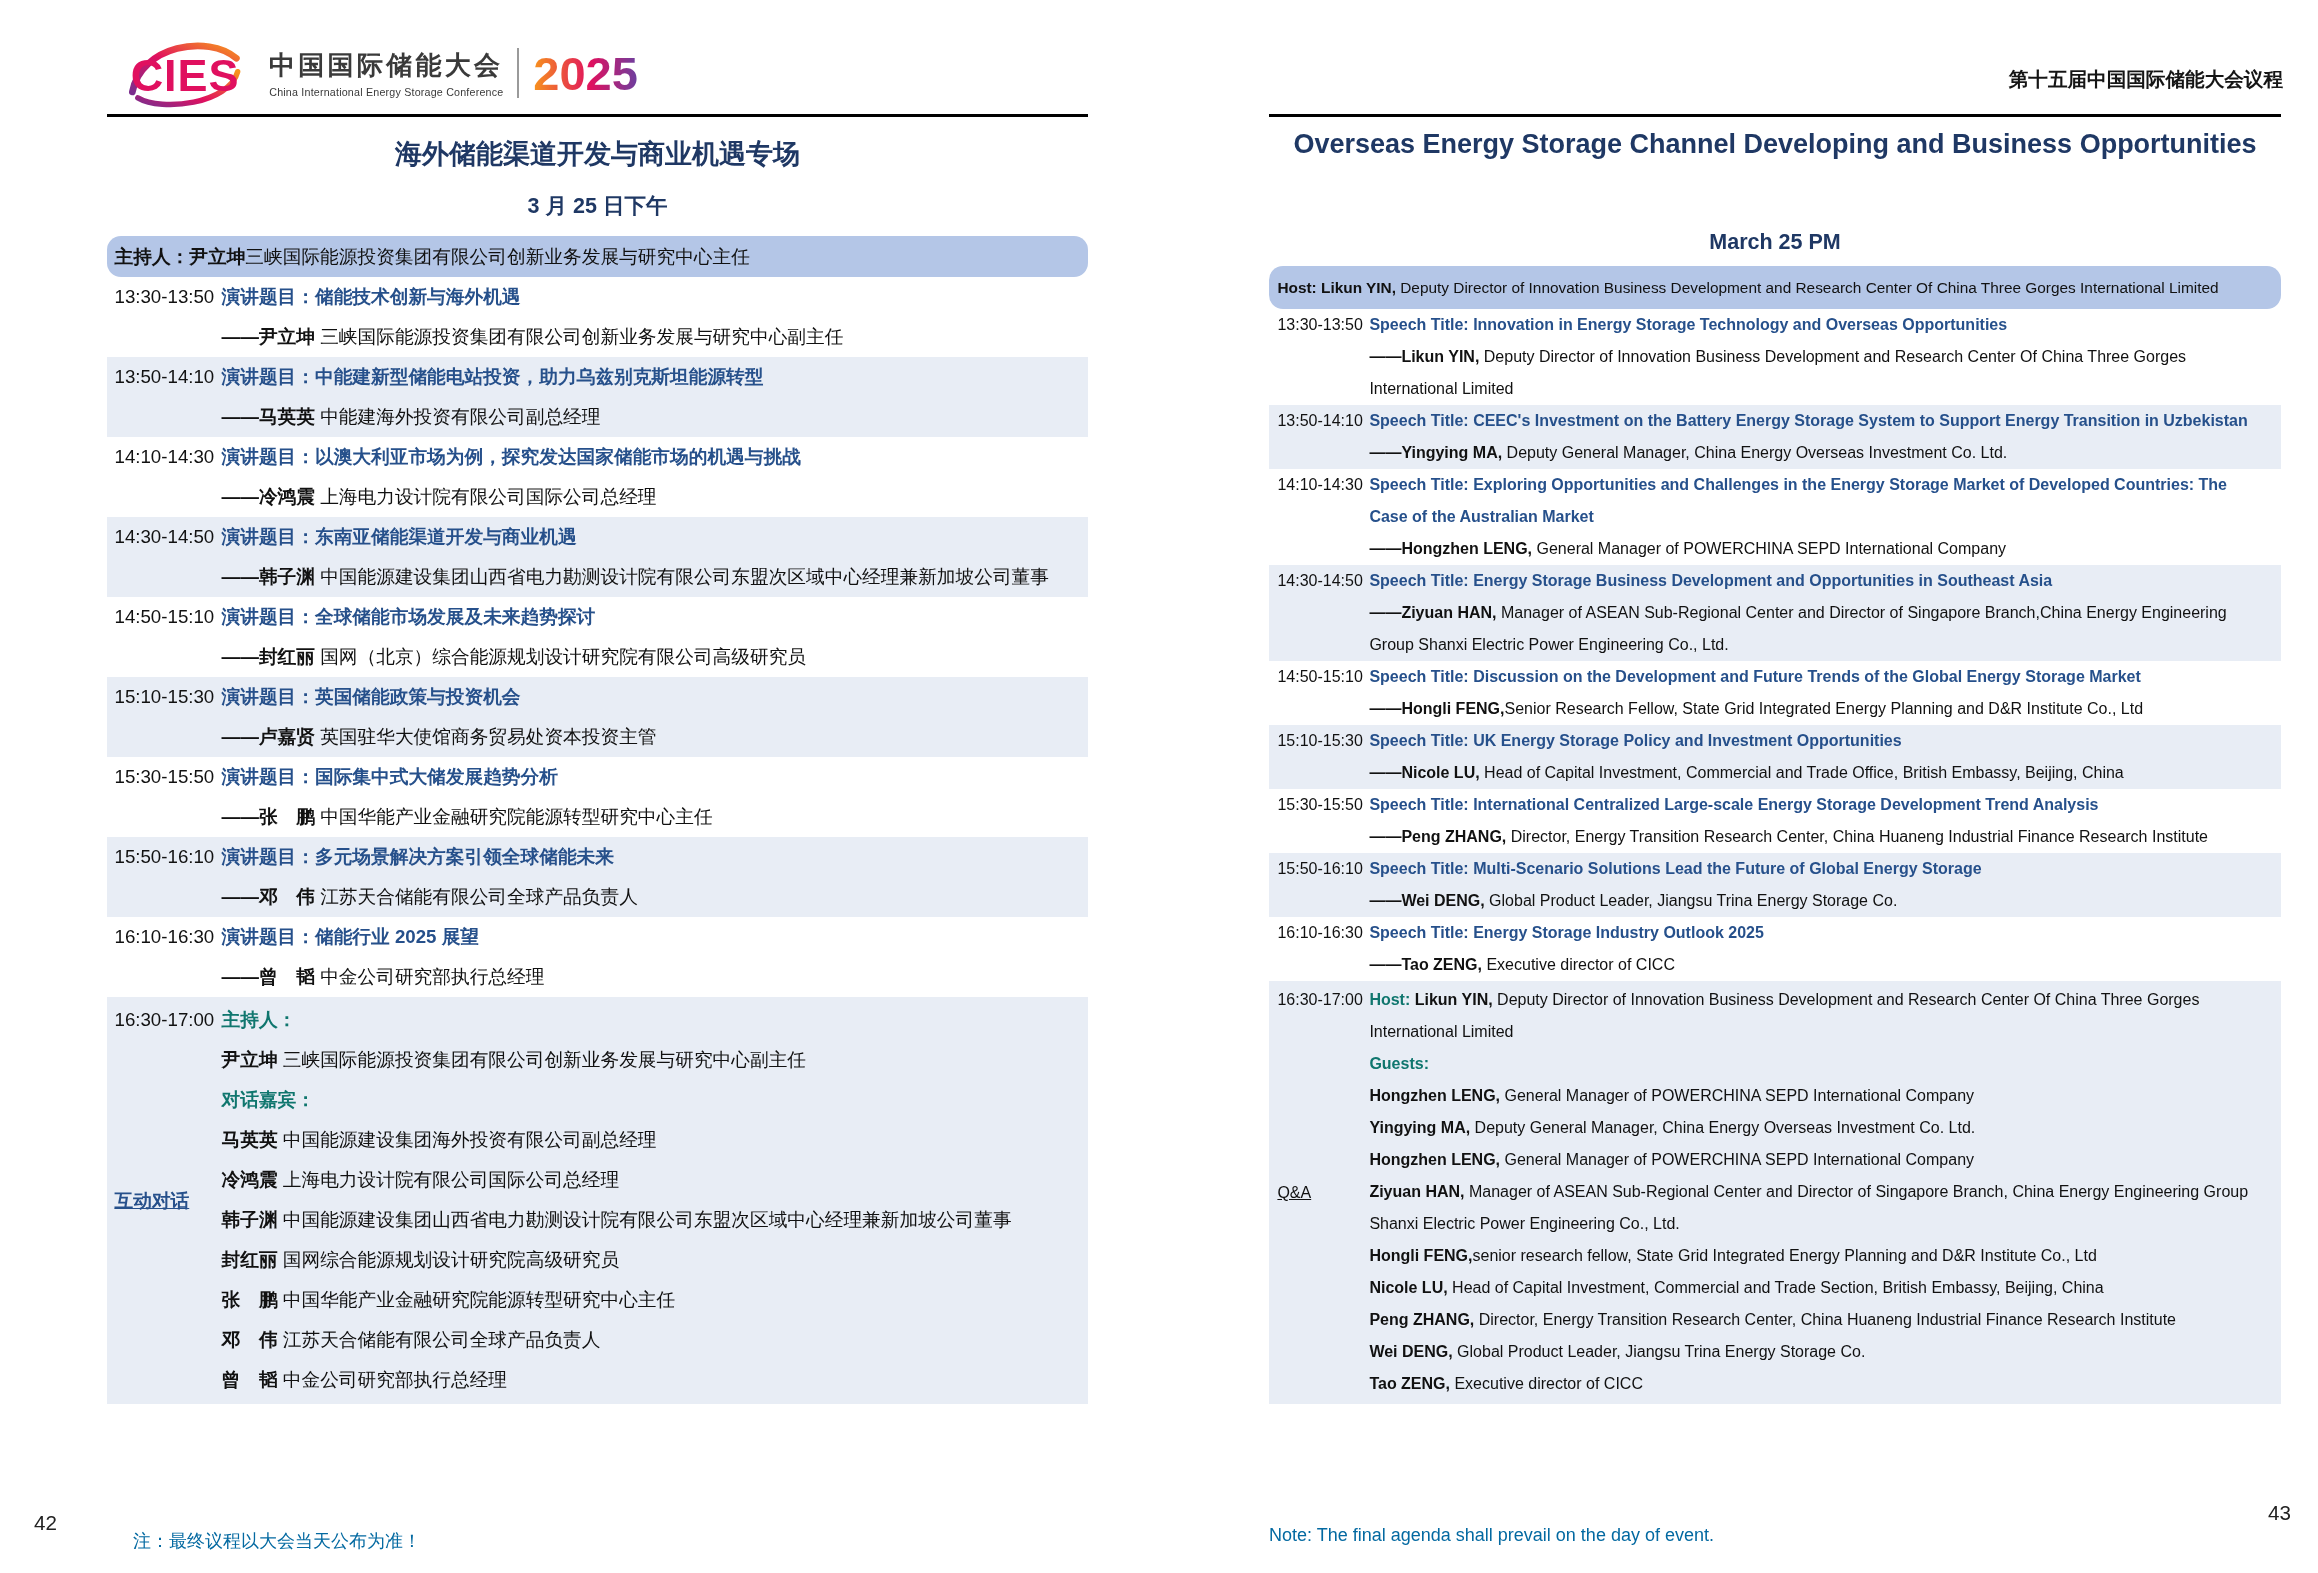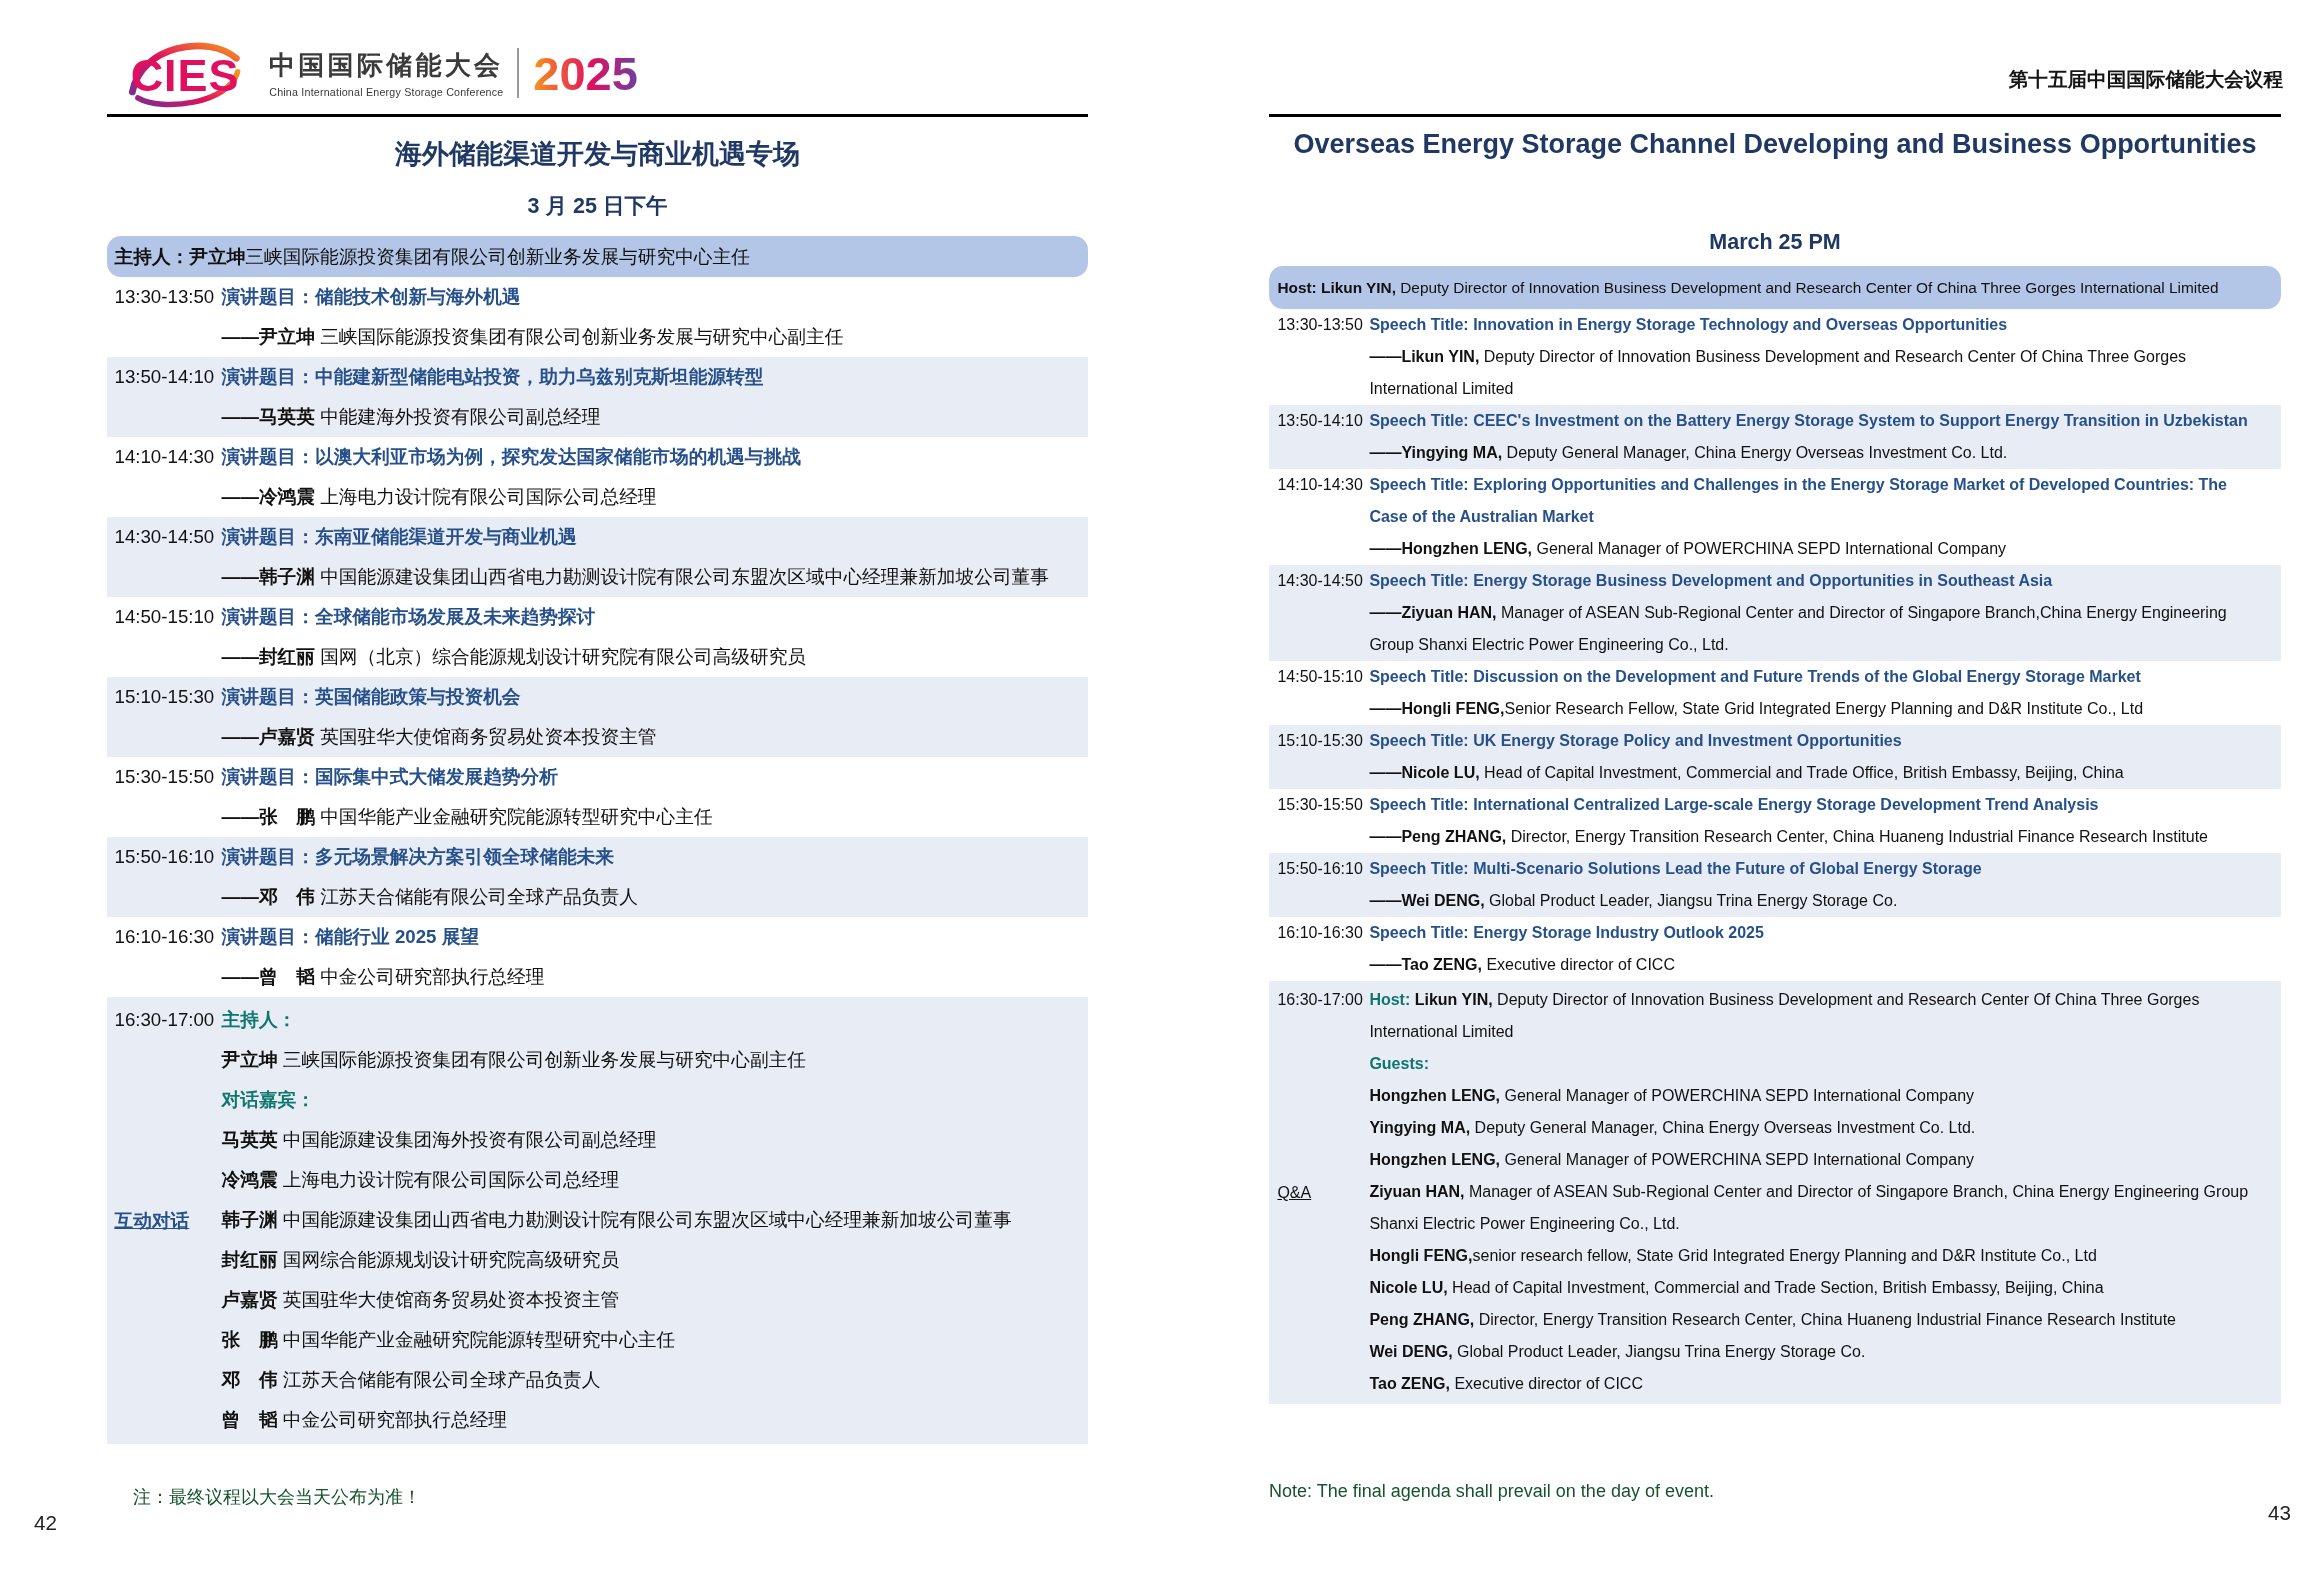"卢嘉贤 英国驻华大使馆商务贸易处资本投资主管" div.line { html: <div><span>卢嘉贤</span><span> 英国驻华大使馆商务贸易处资本投资主管</span></div> -> none }
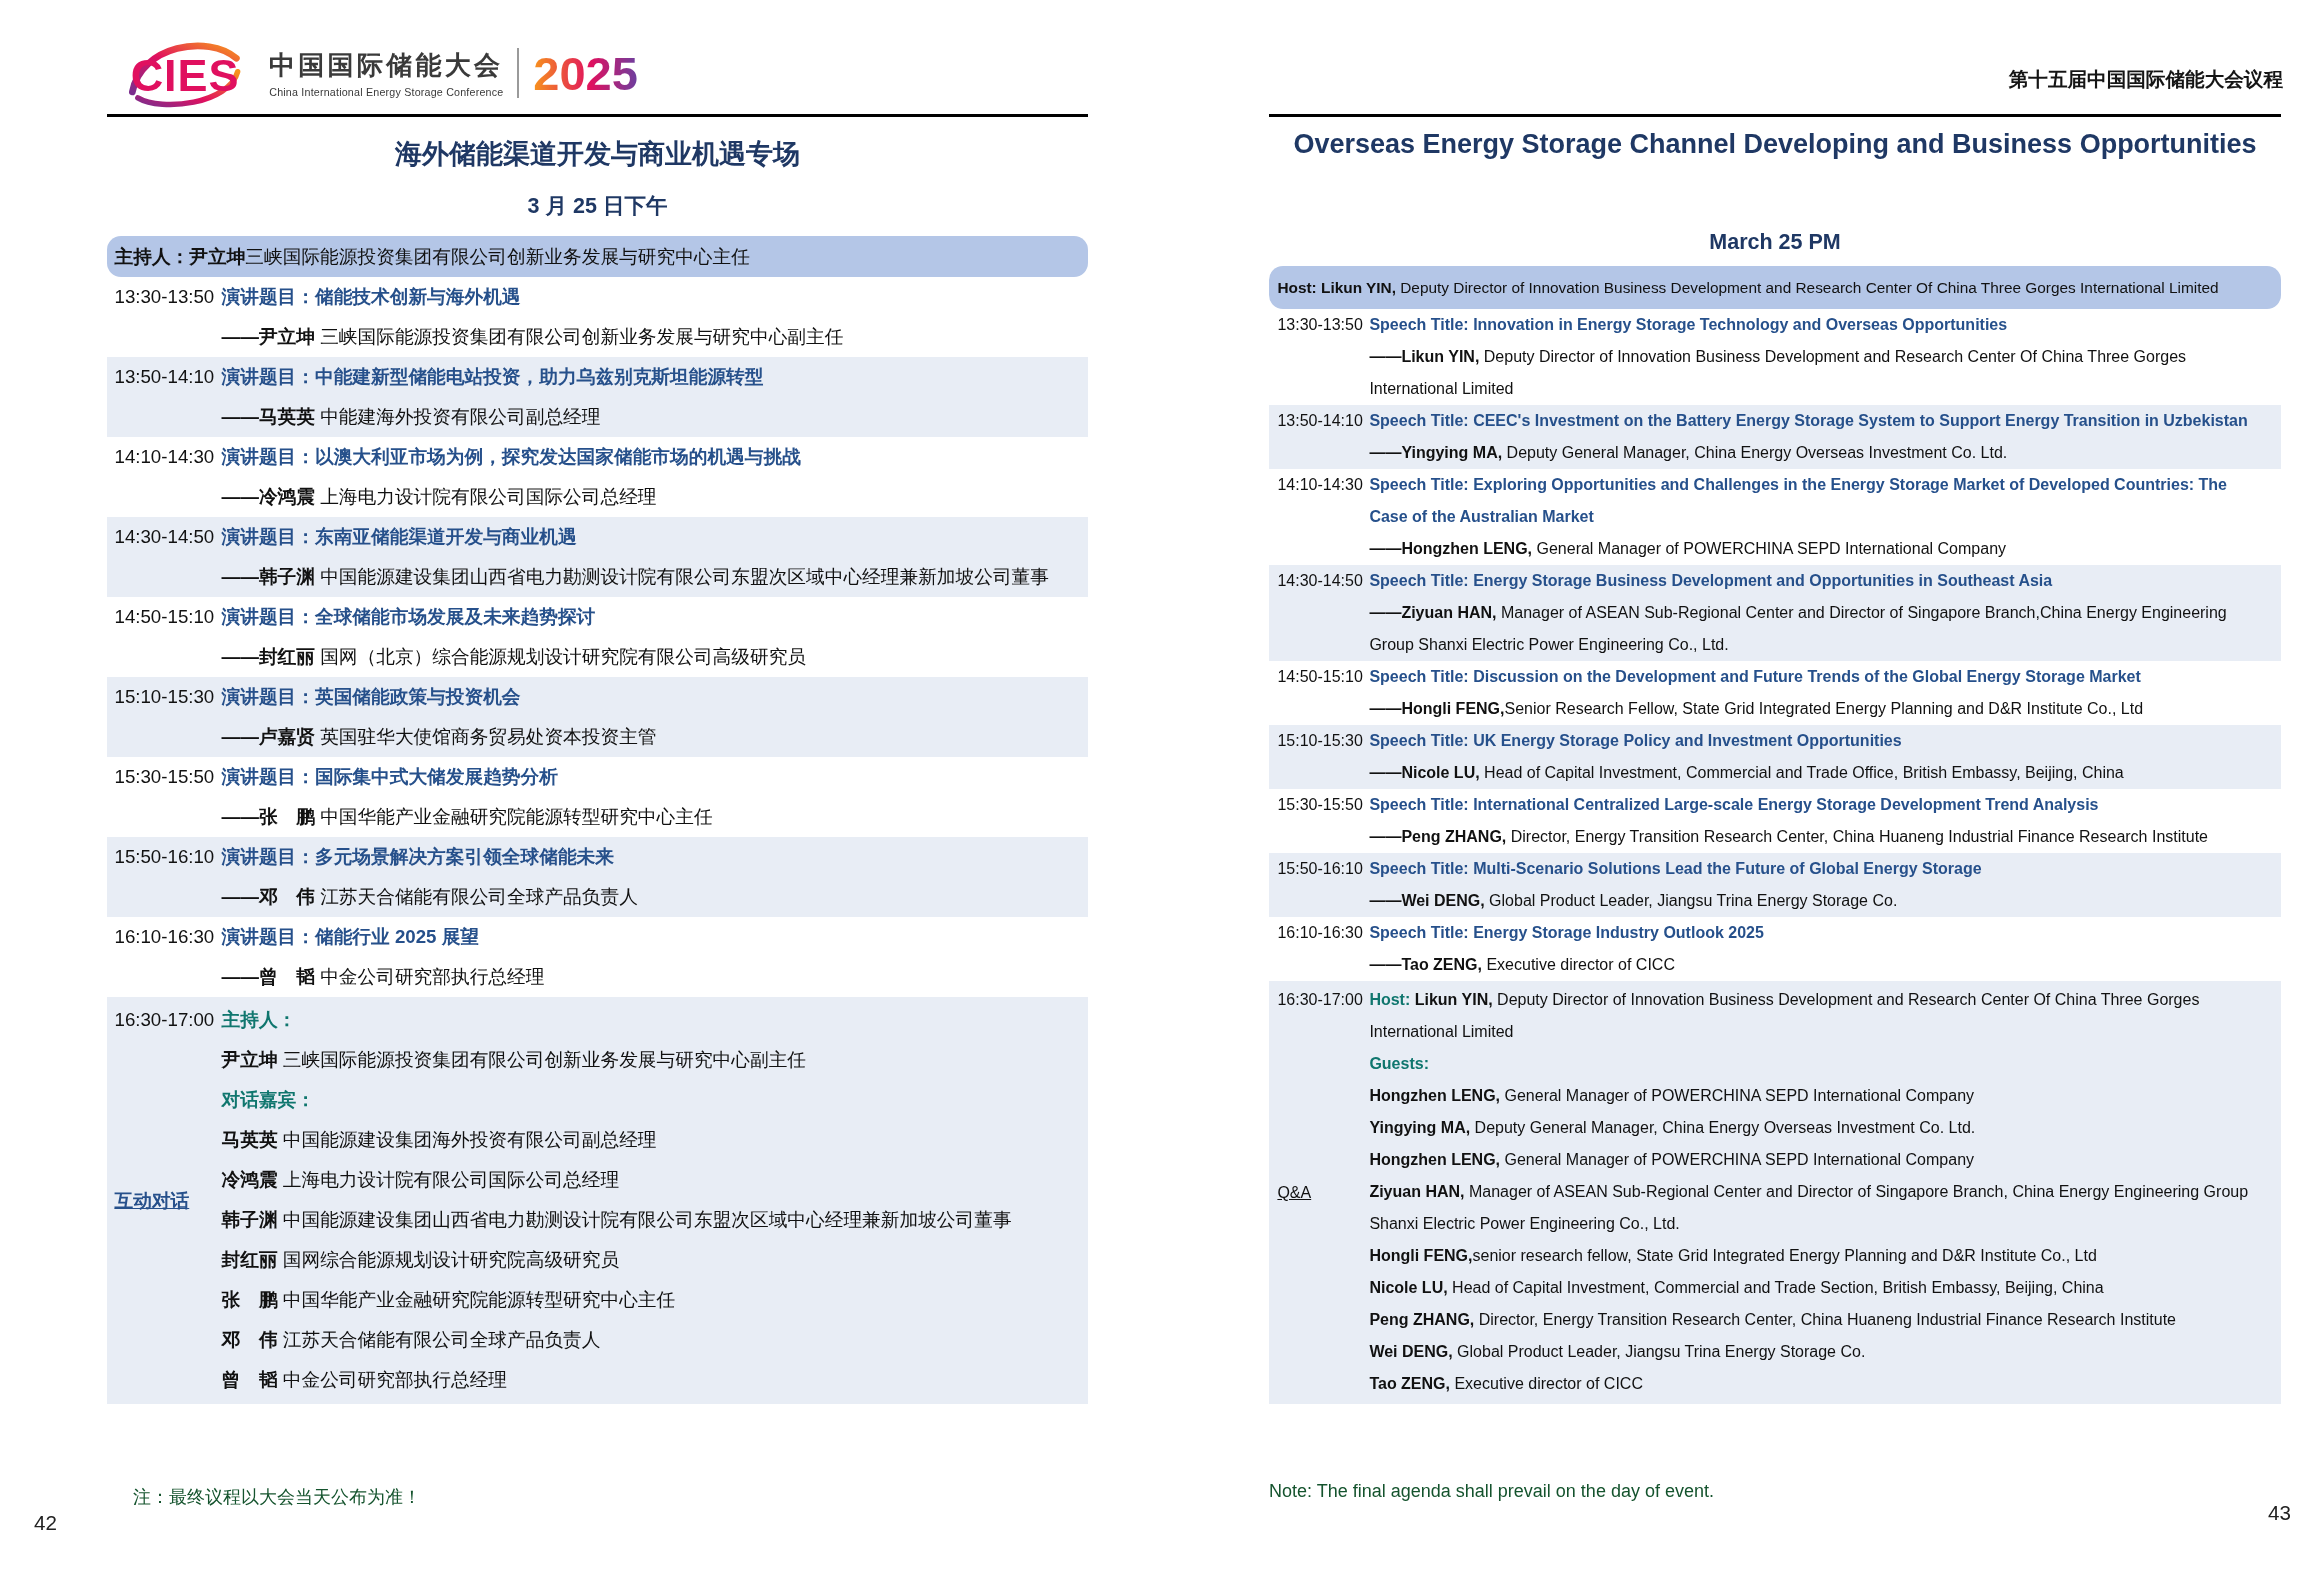"注：最终议程以大会当天公布为准！" .note { color: #14532d -> #0369a1; margin-top: none -> 44px }
